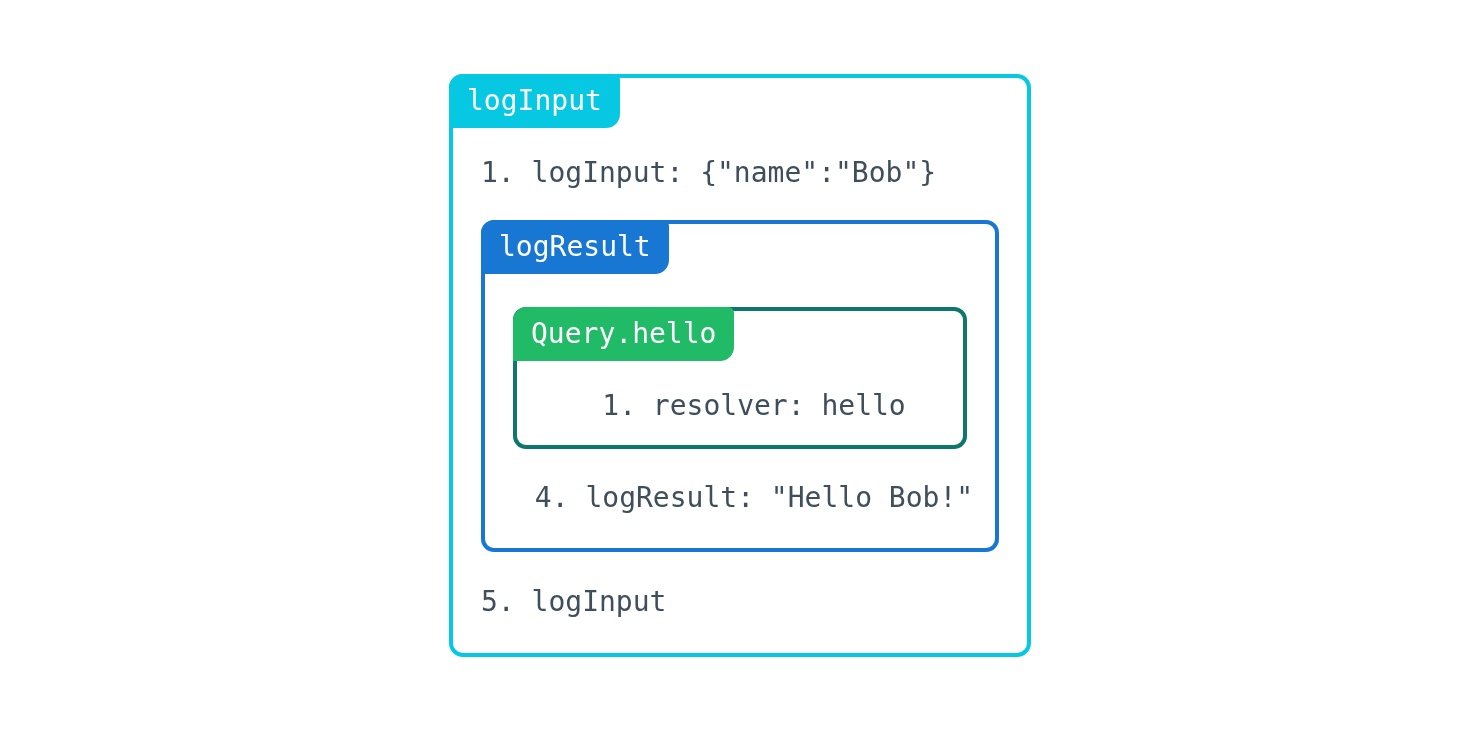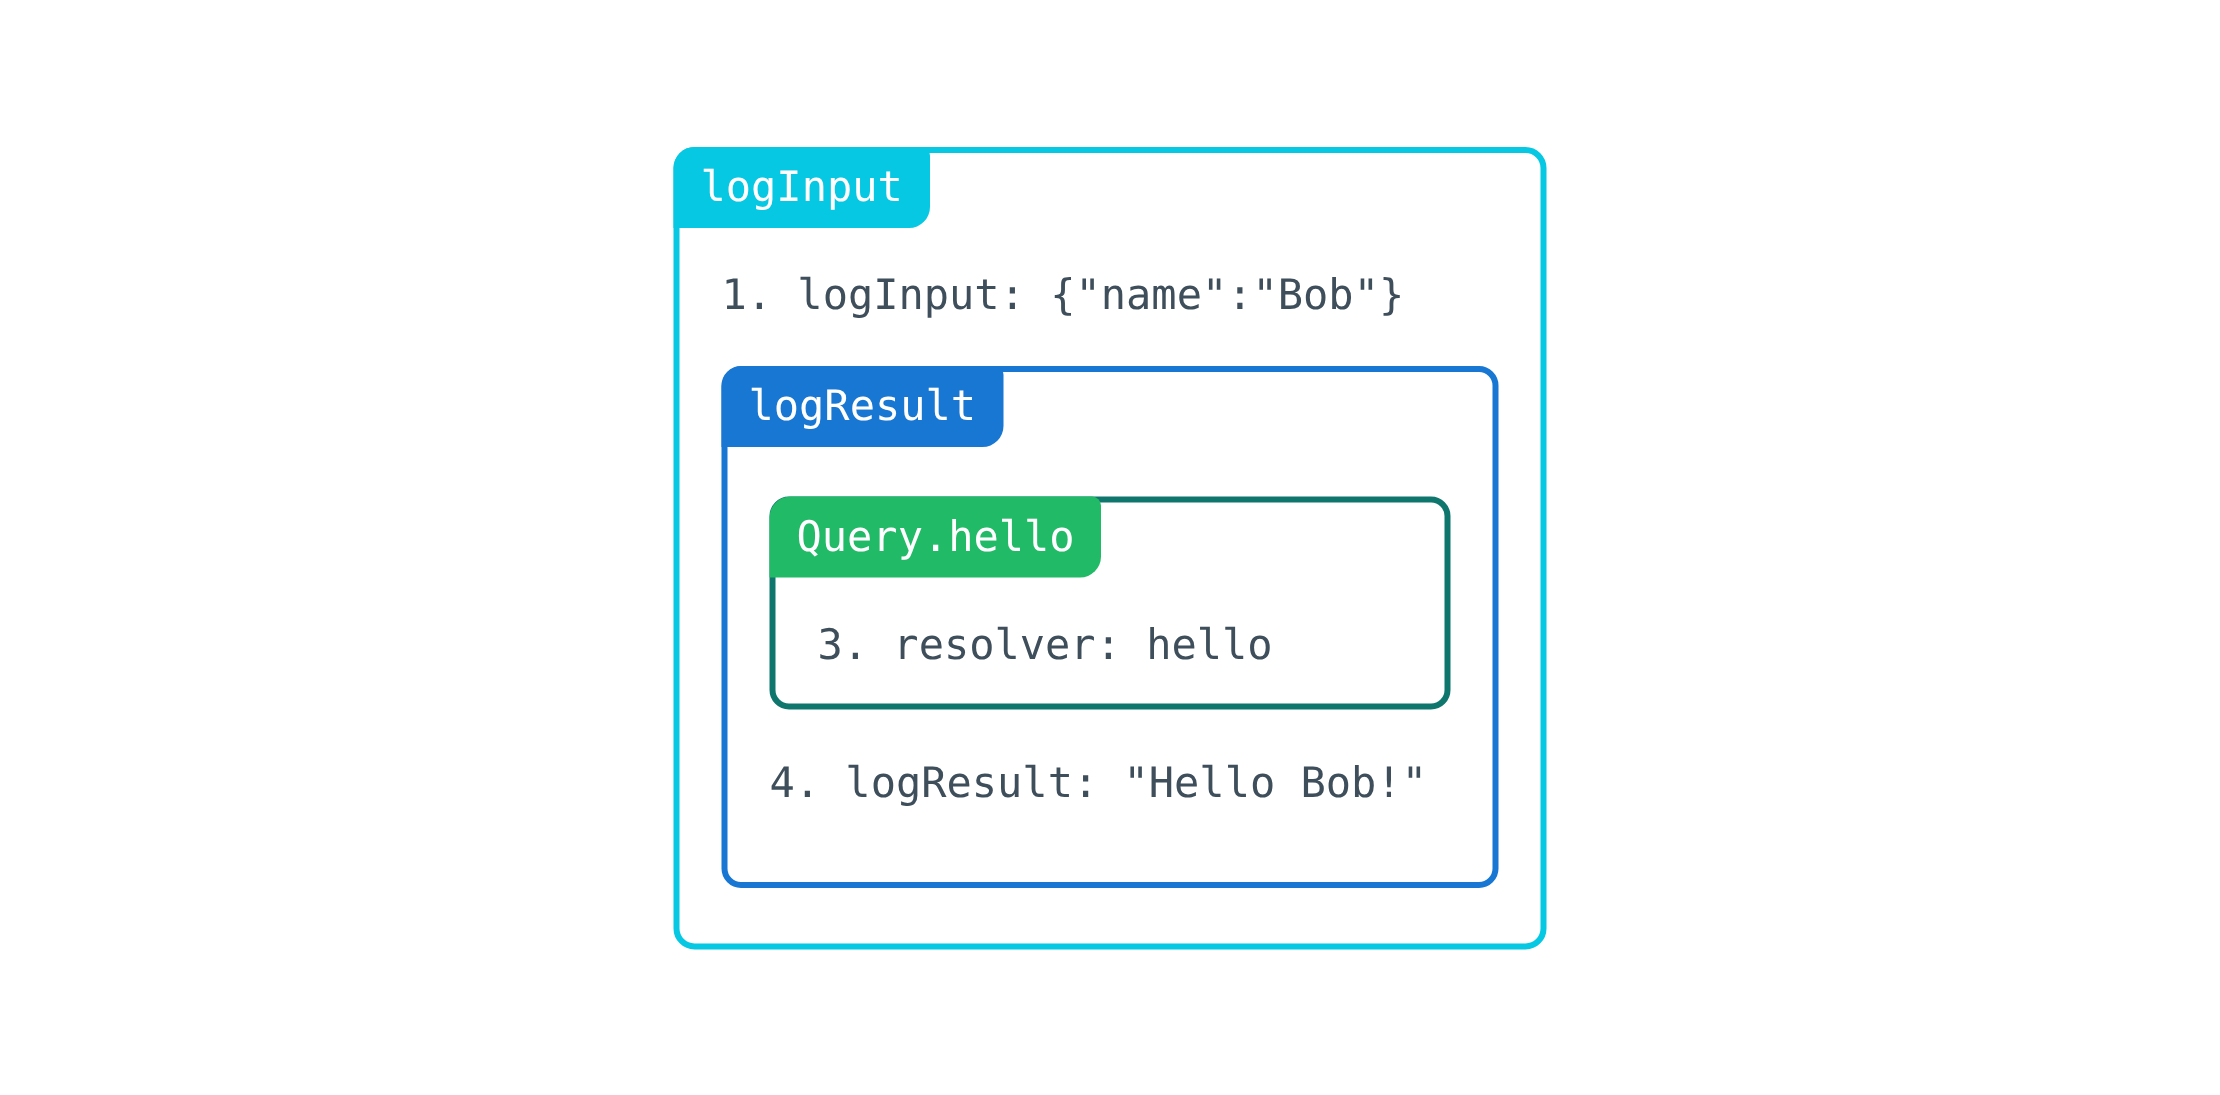"logResult" .box-middle { padding-bottom: 52px -> 36px; text-align: none -> center }
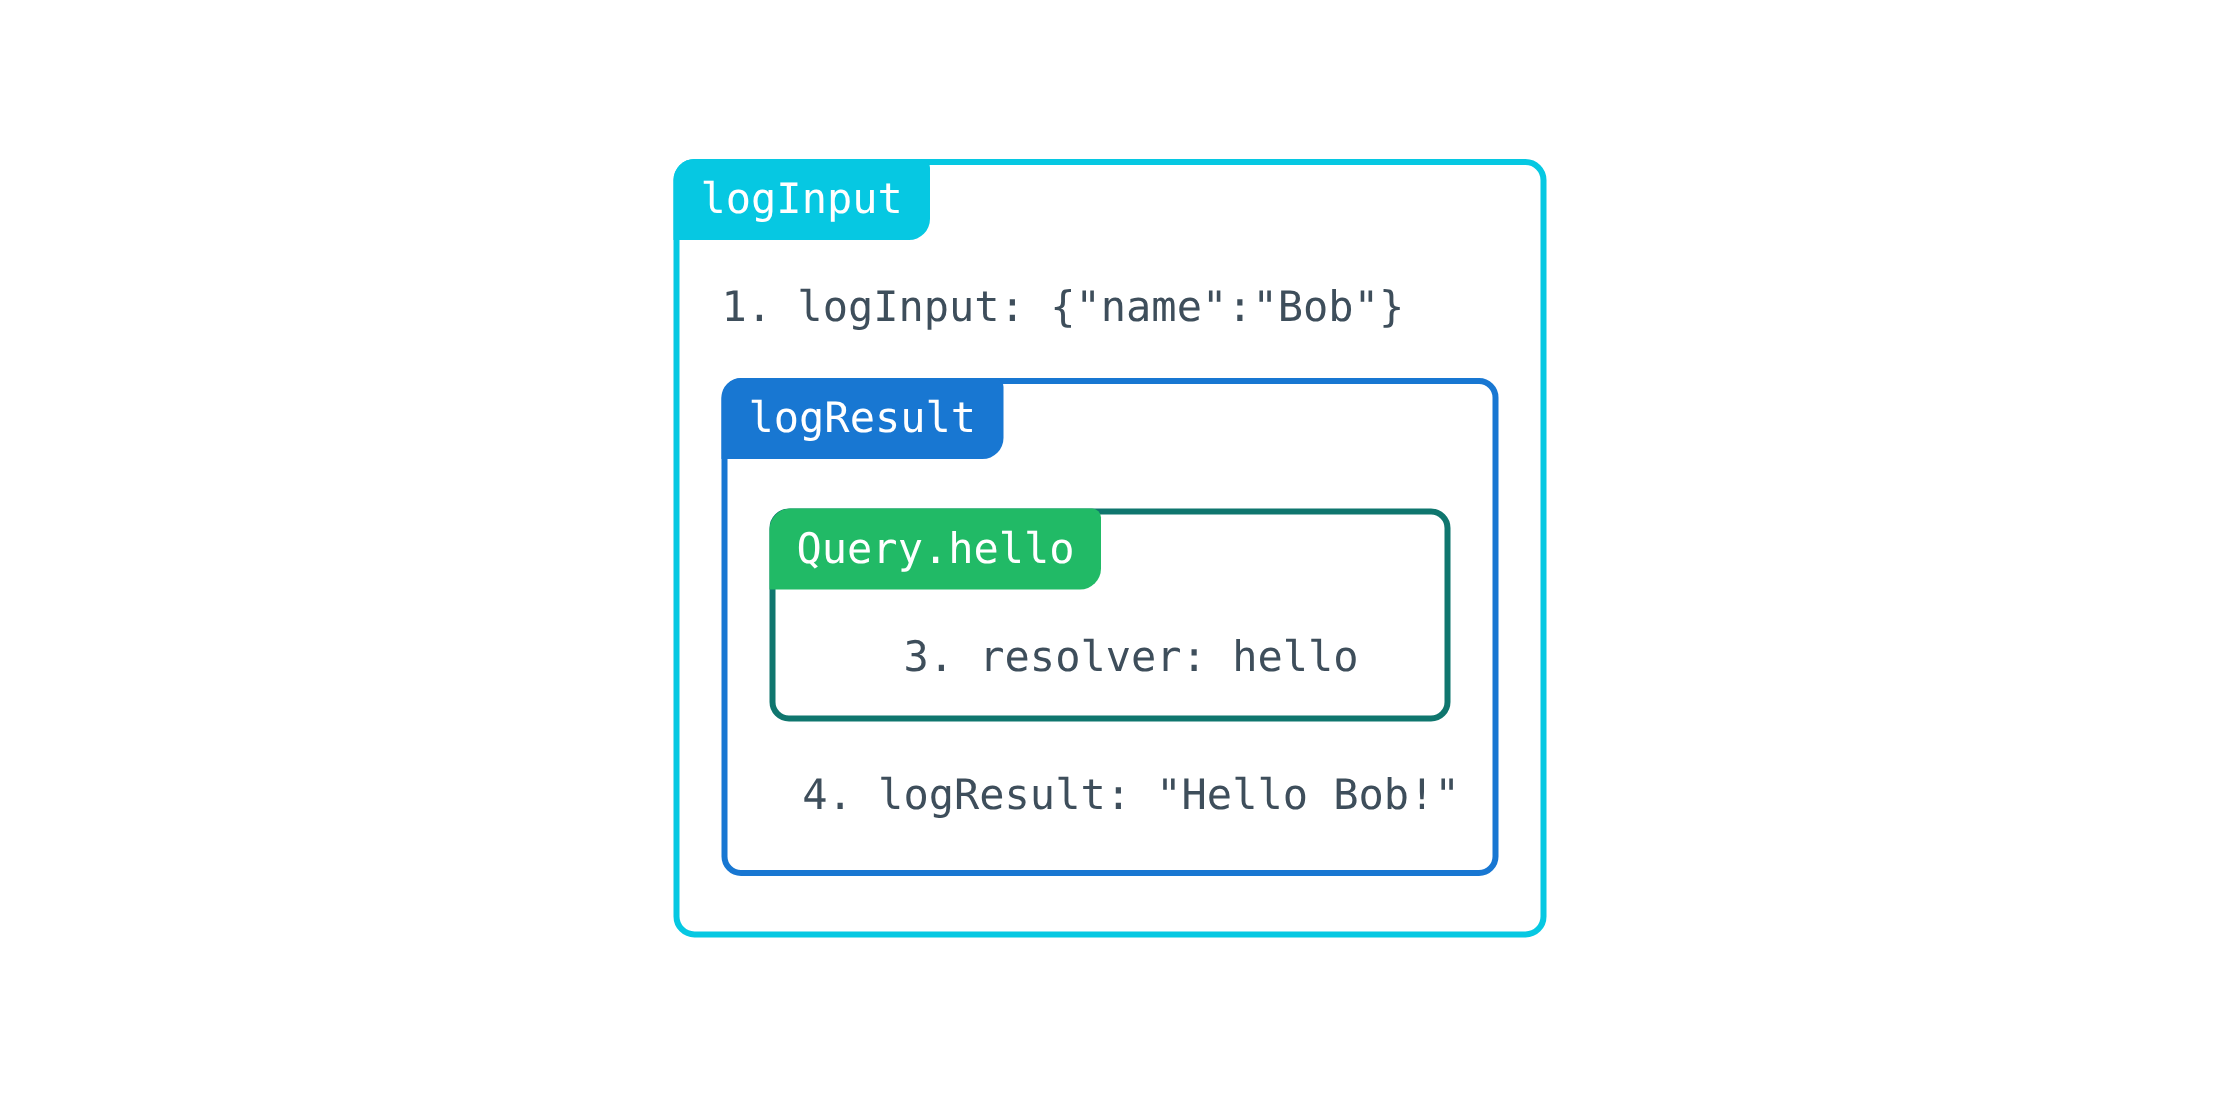"3. resolver: hello" div.step { text: 3 -> 1 }
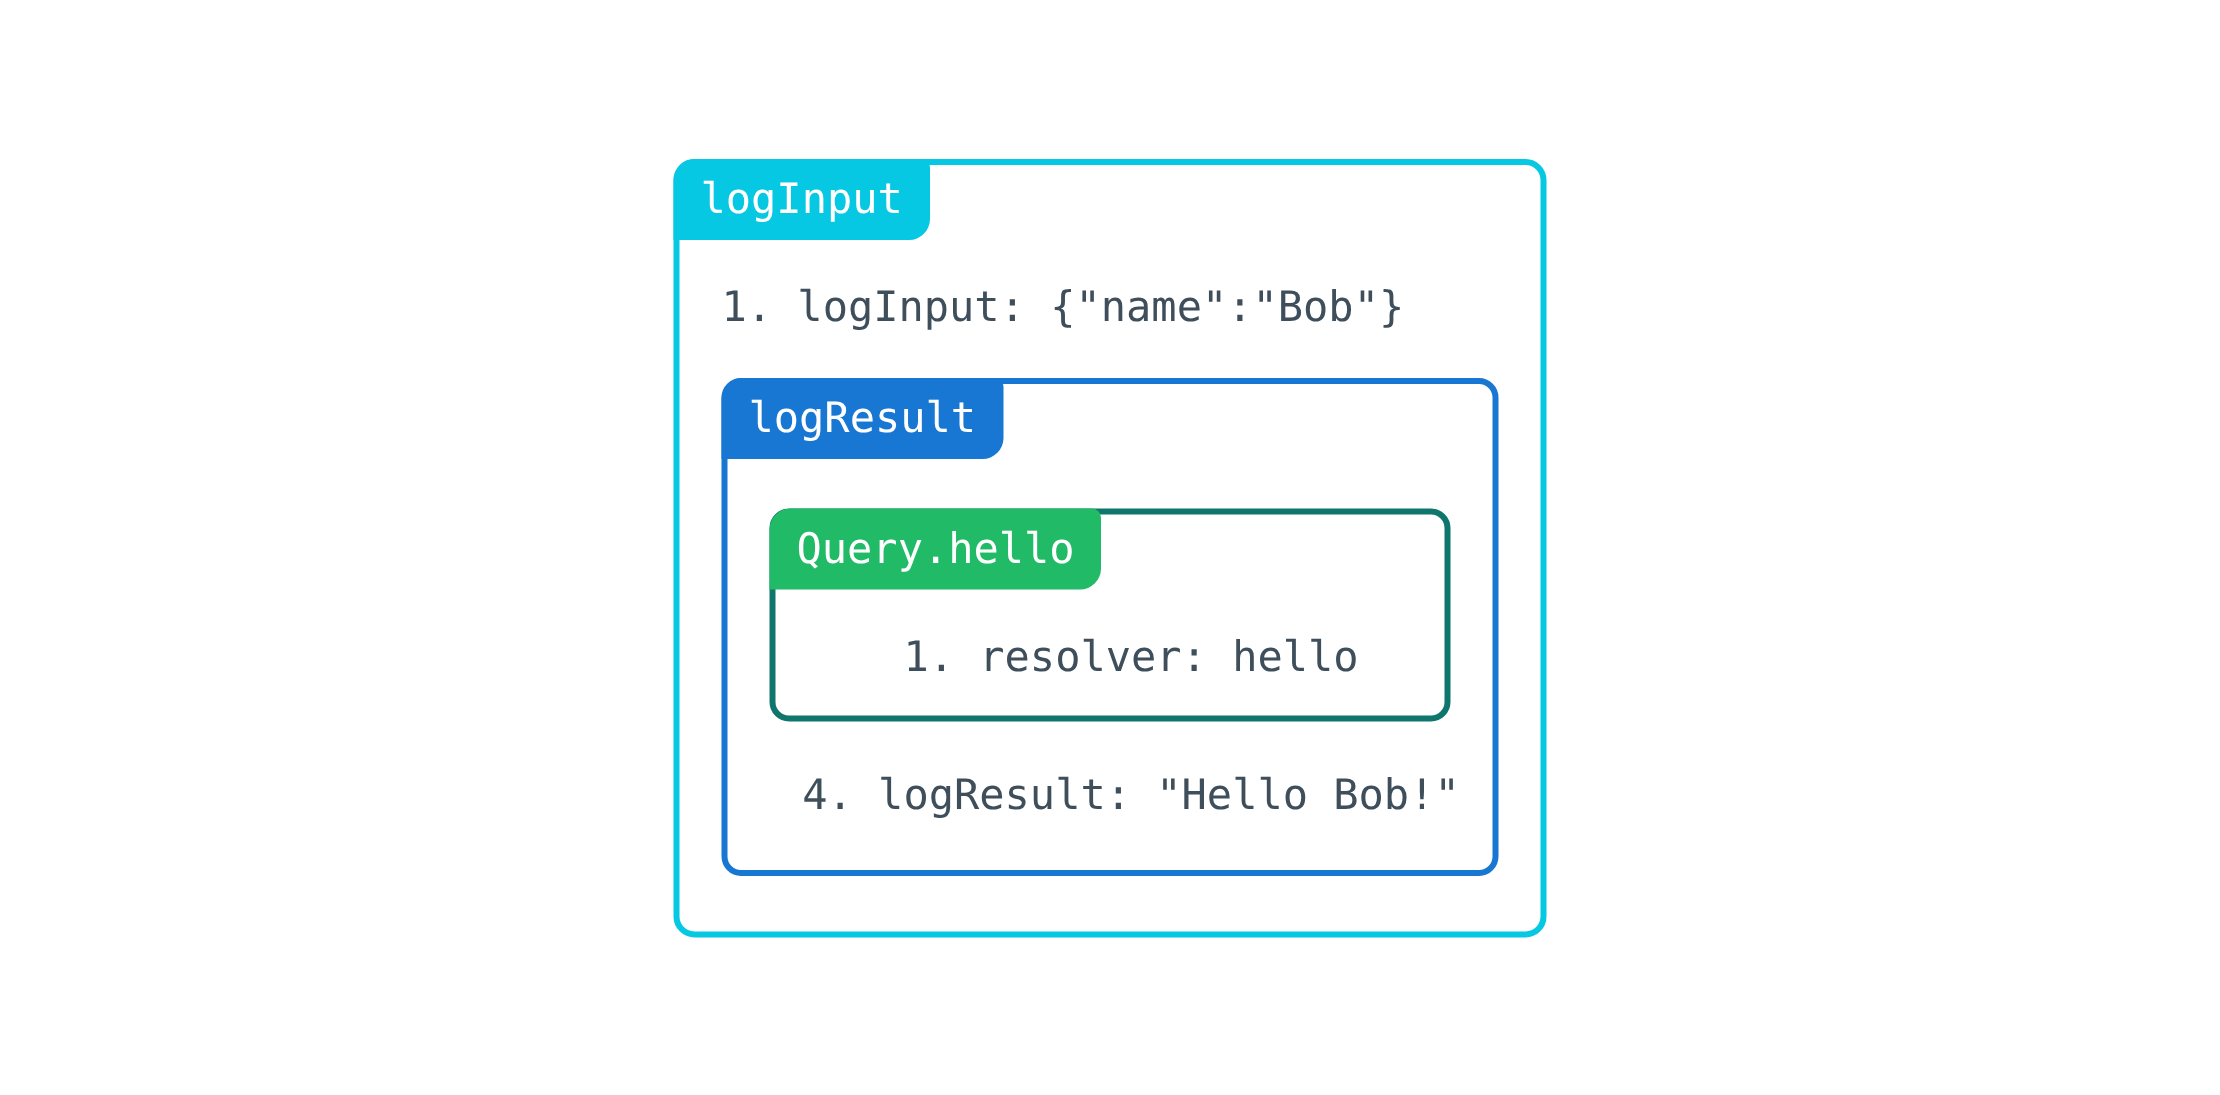"5. logInput" div.step { html: none -> <div>5. logInput</div> }
